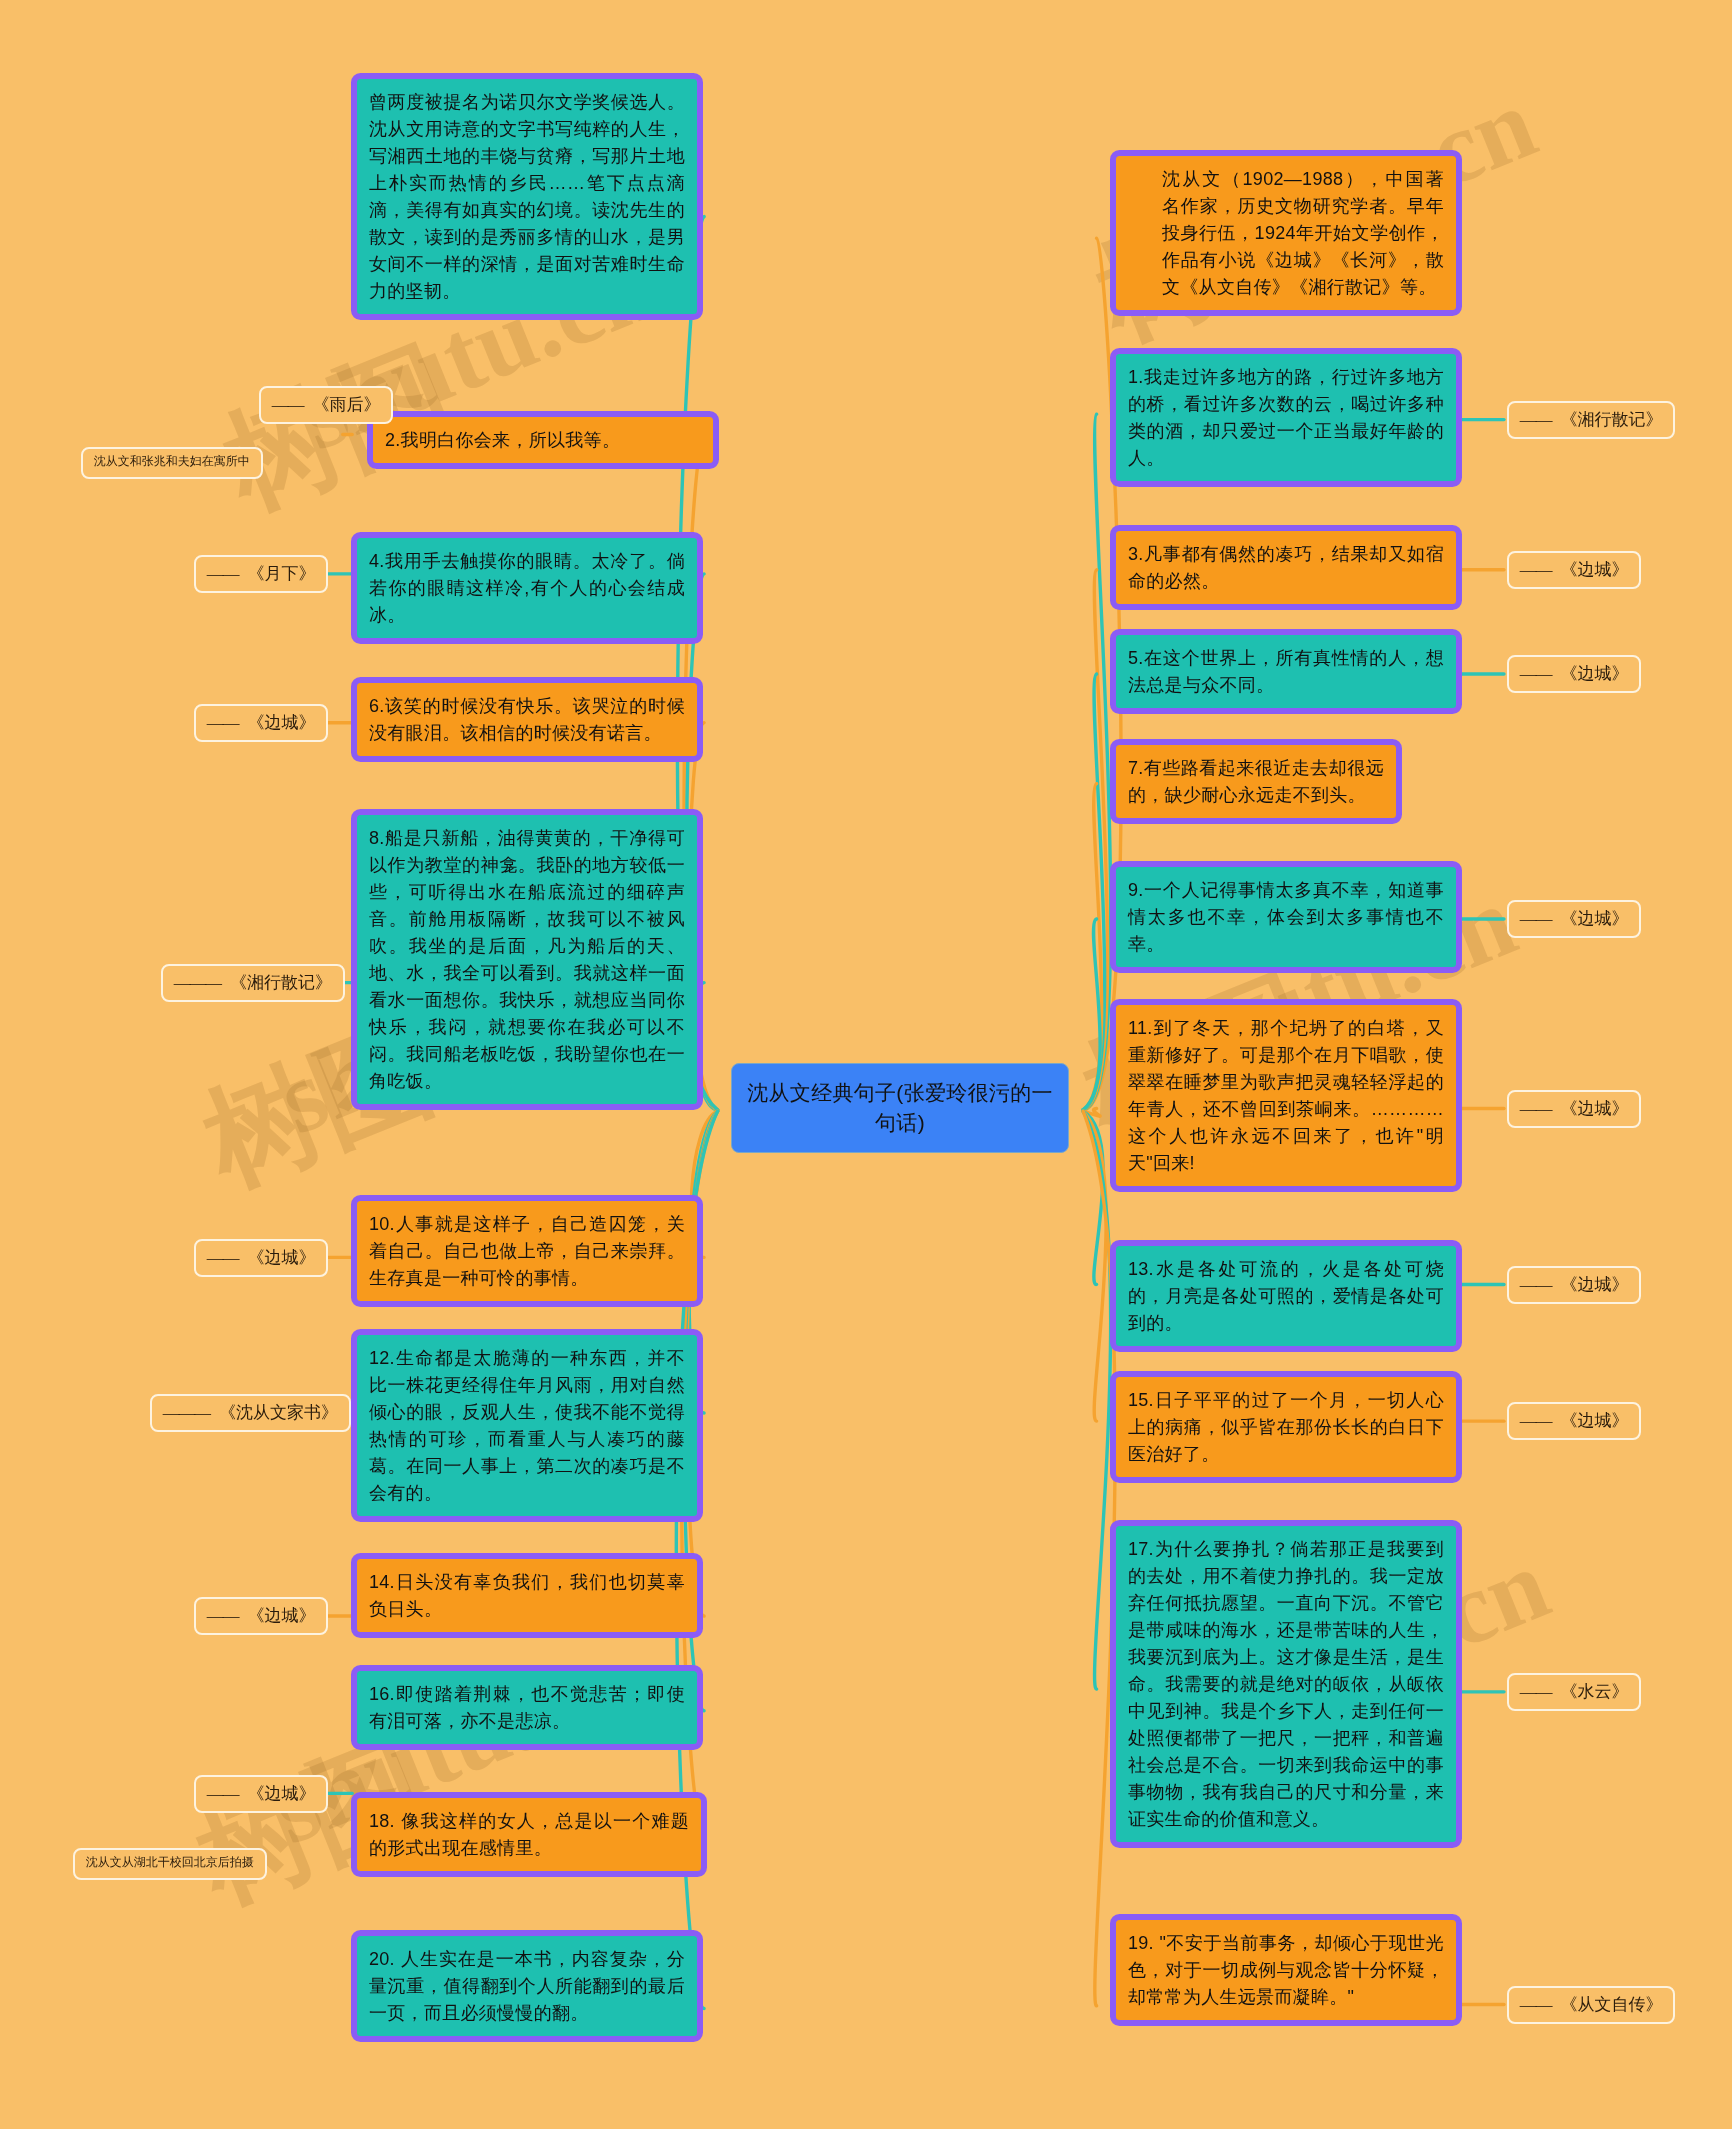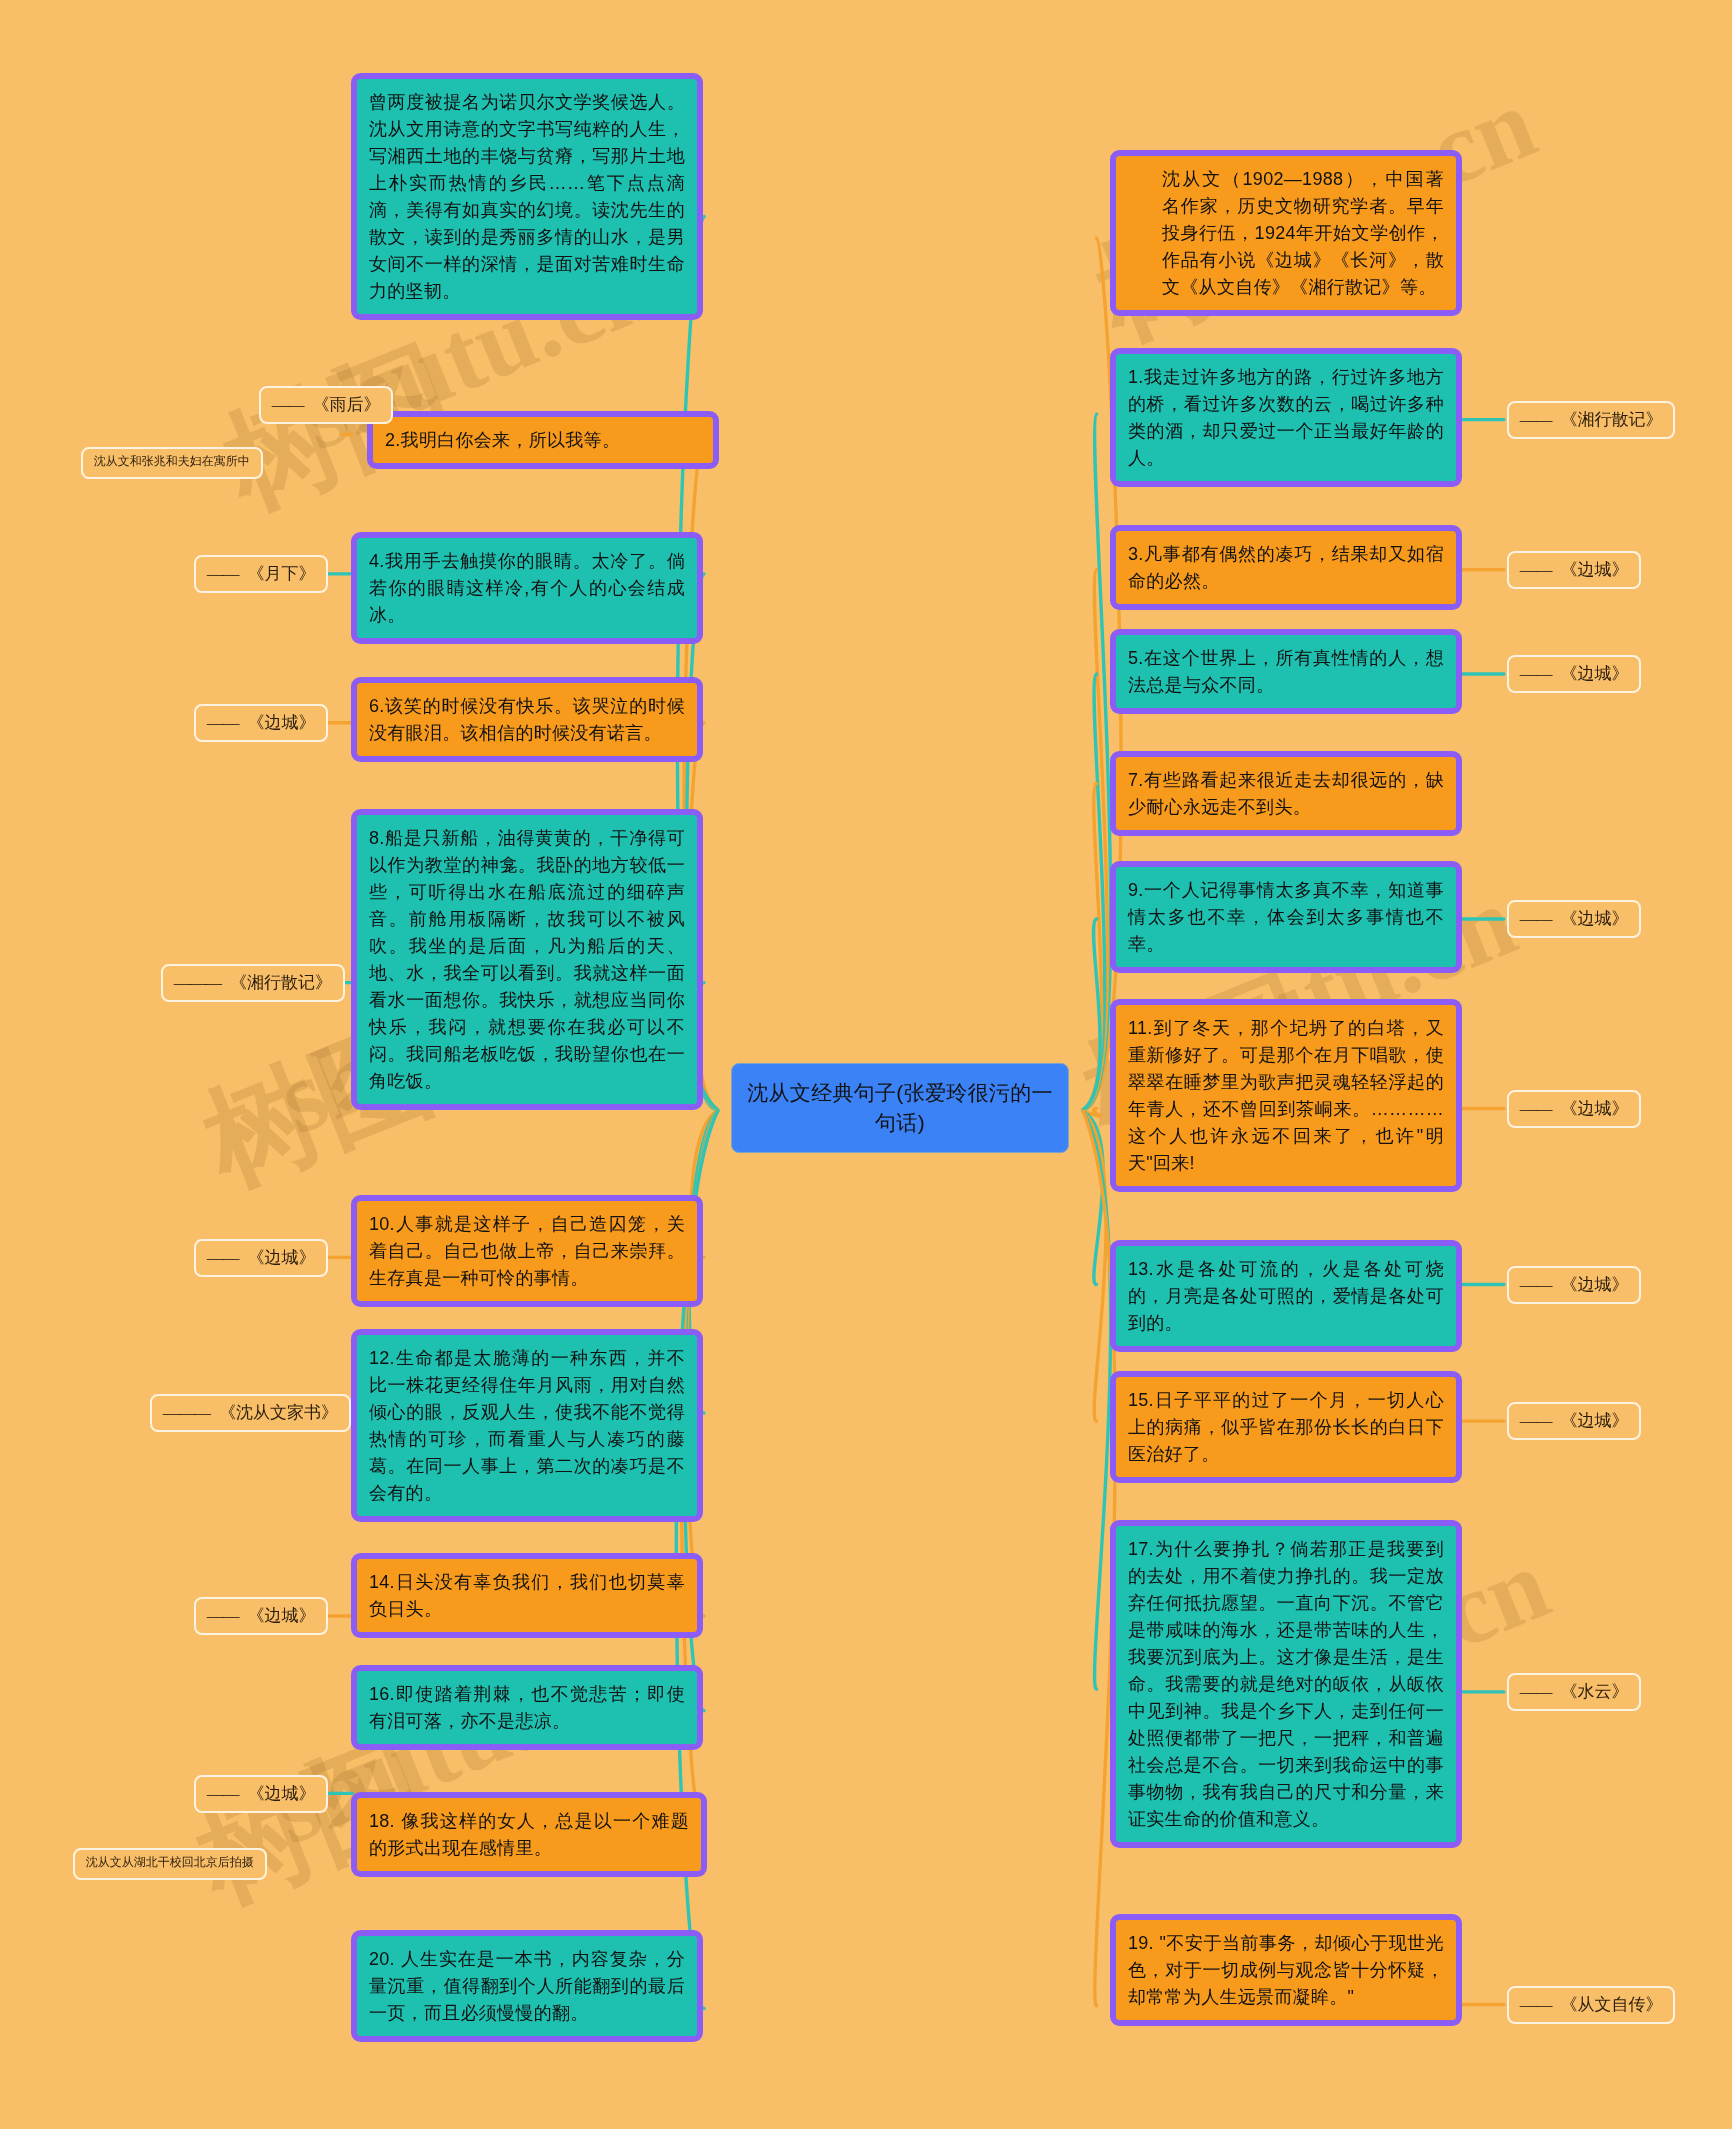"7.有些路看起来很近走去却很远的，缺少耐心永远走不到头。" div.node { margin-top: 12px -> none; width: 352px -> 292px }
